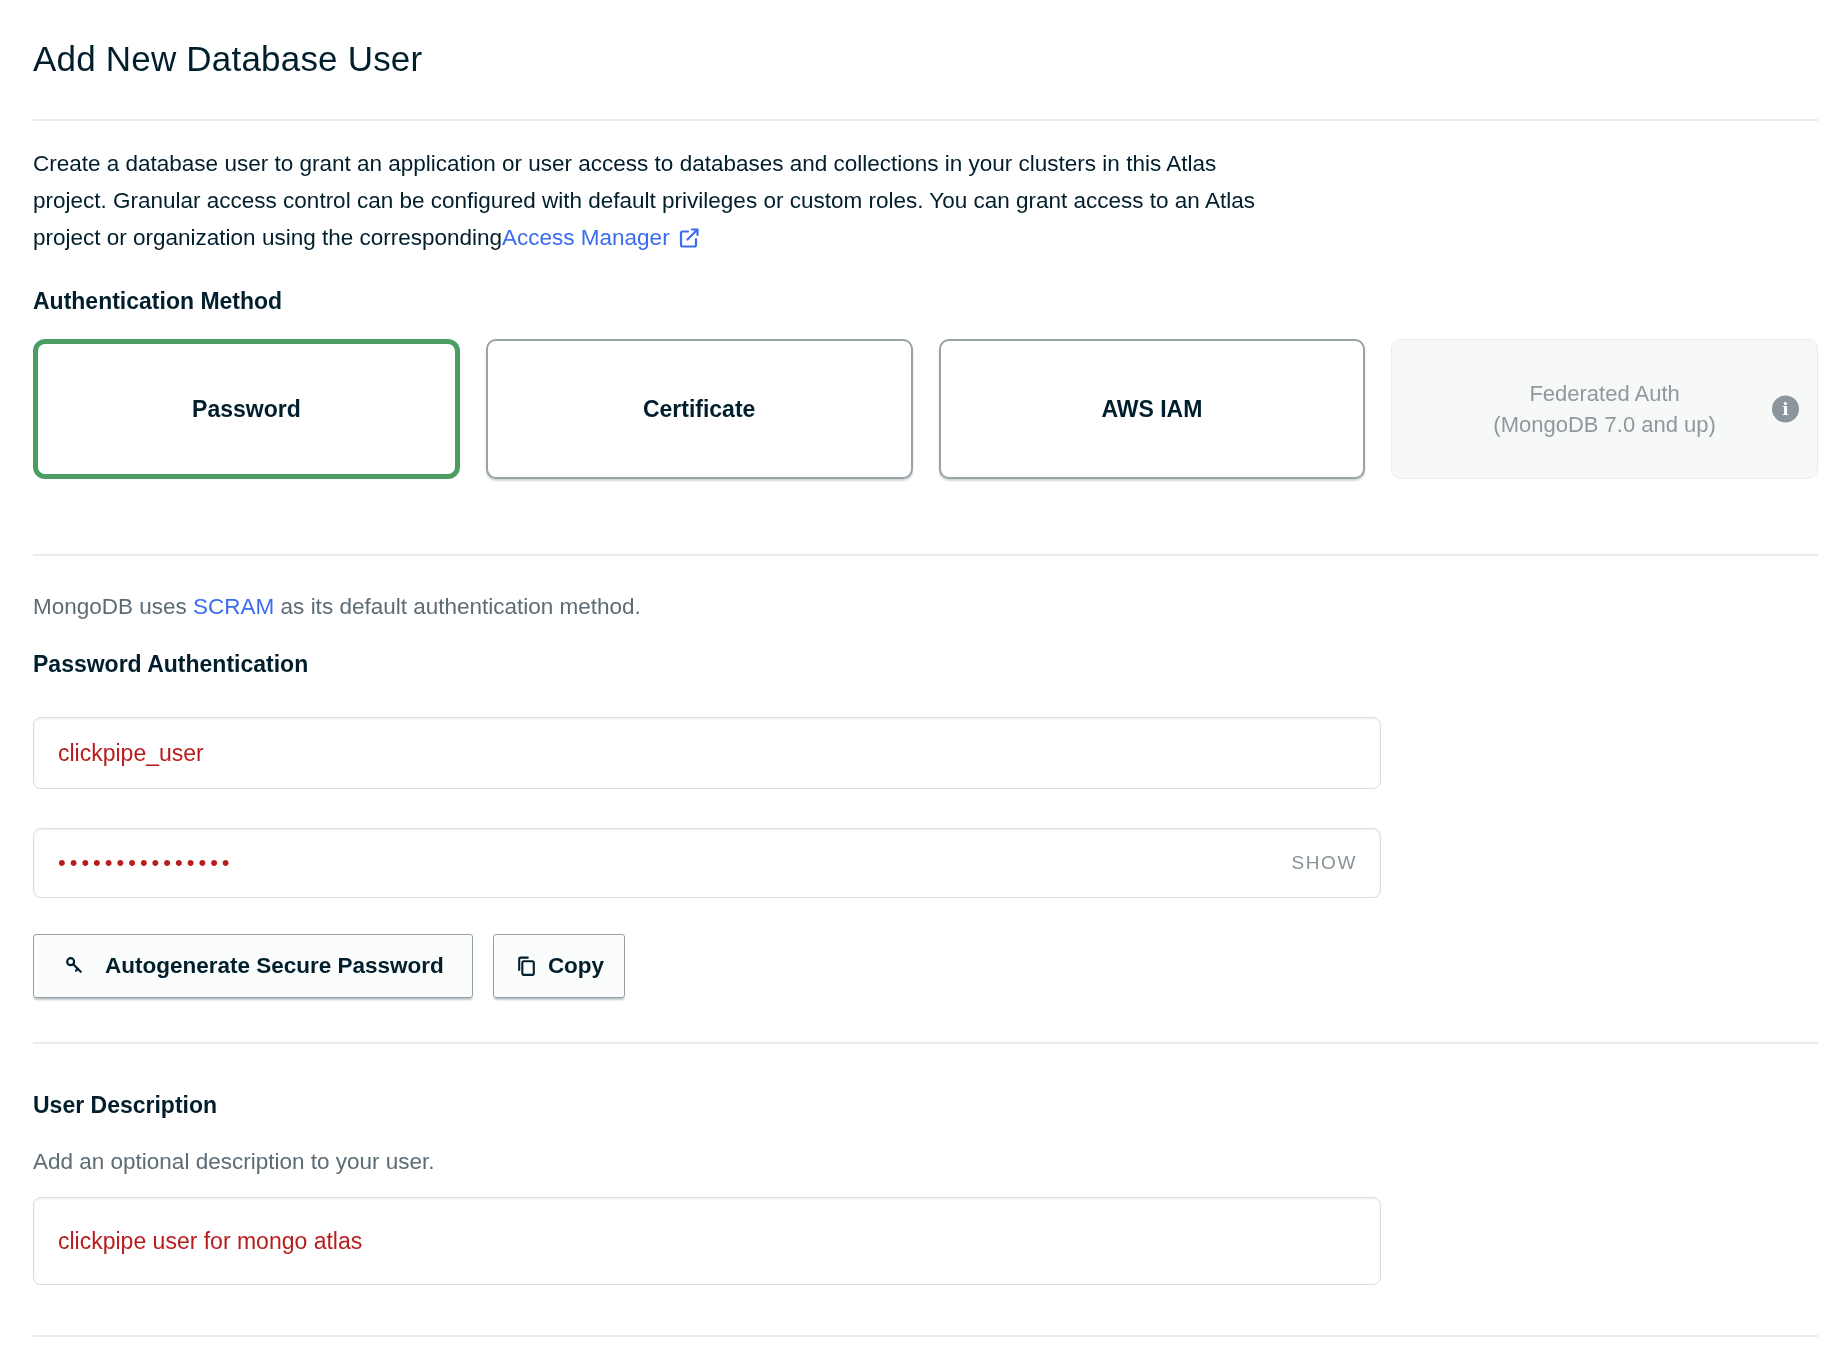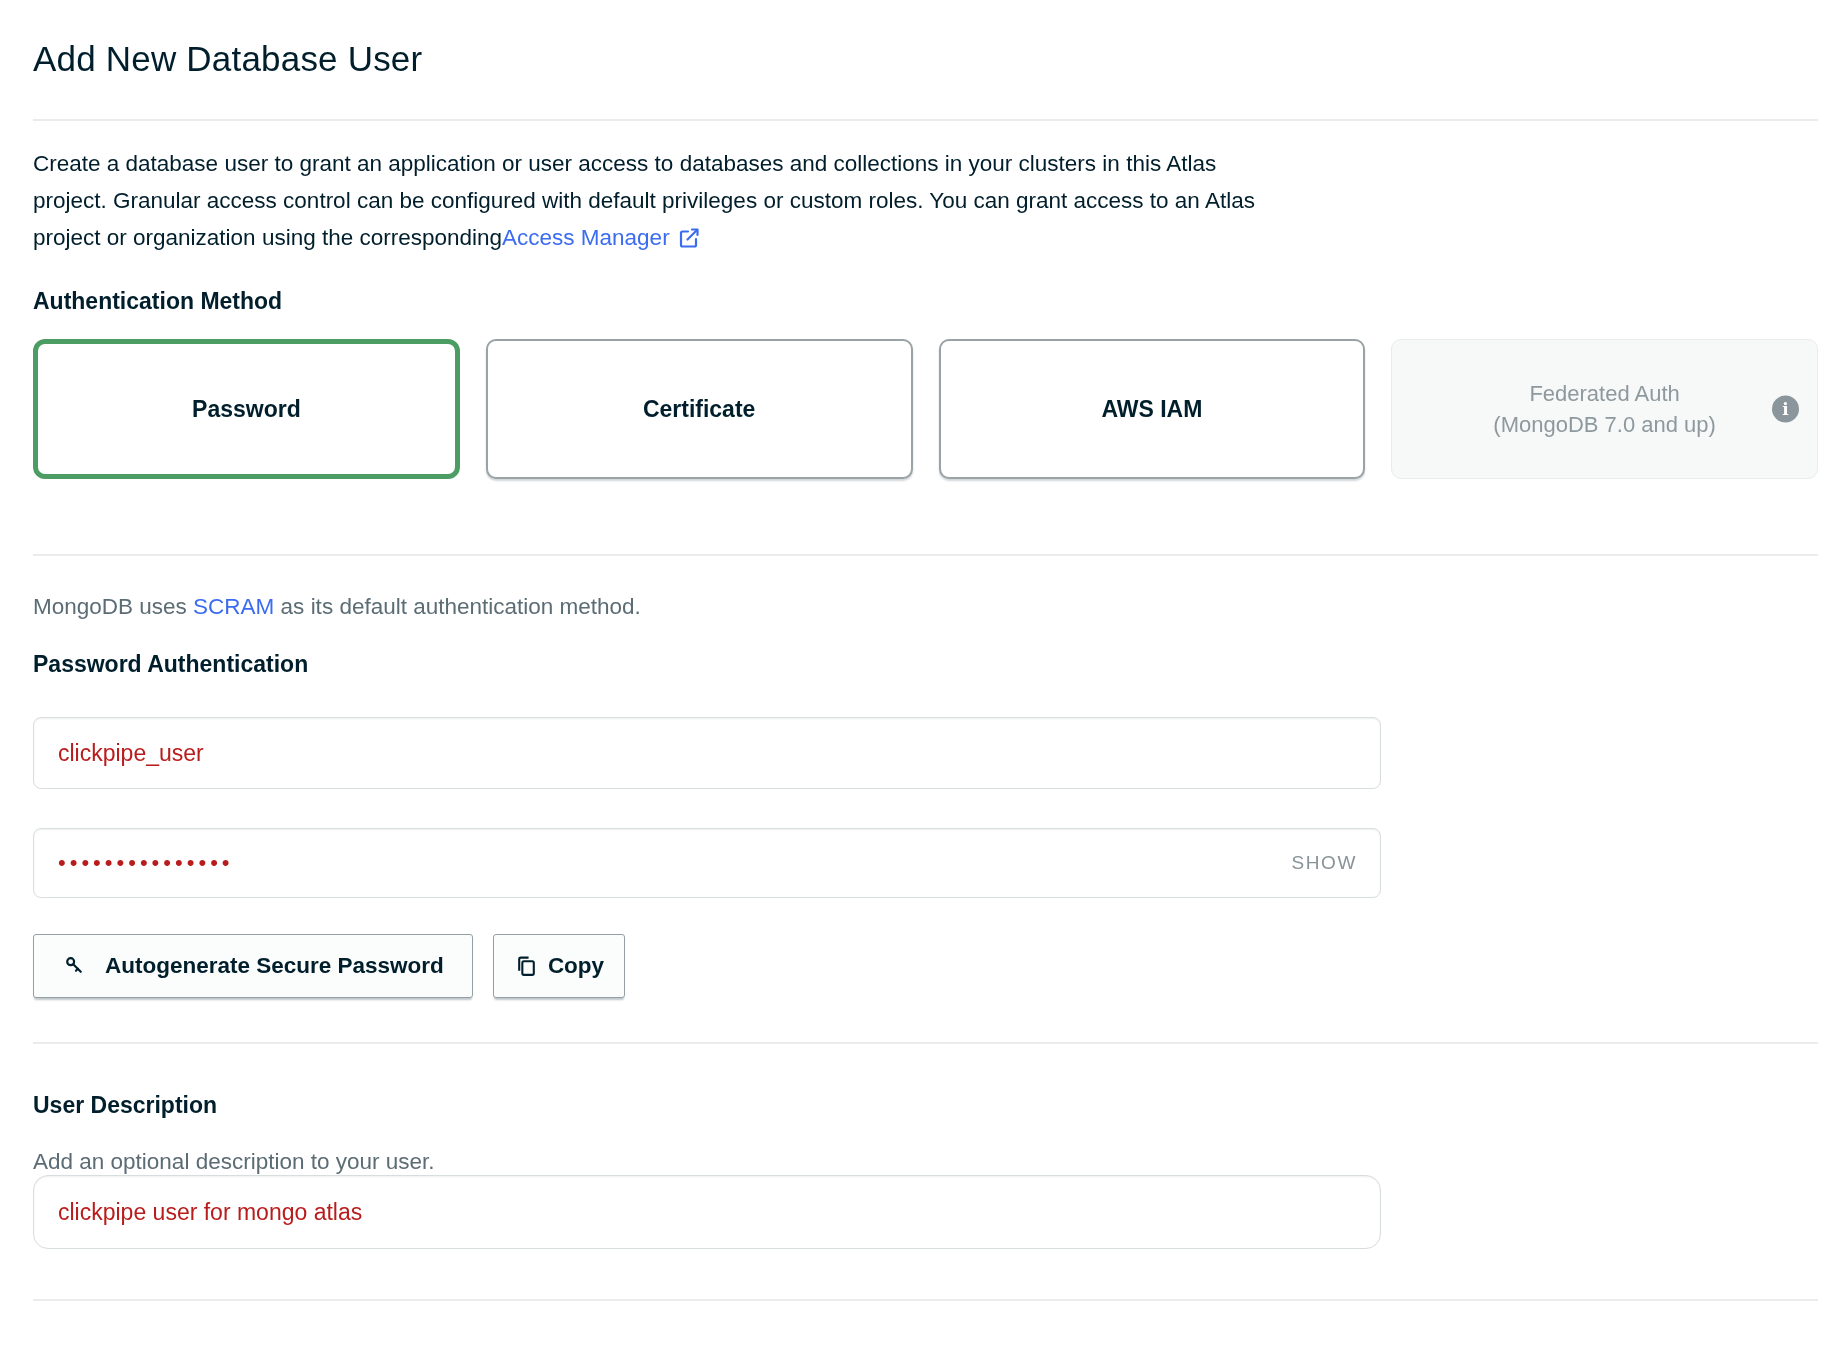"clickpipe user for mongo atlas" .desc-input { border-radius: 15px -> none; height: 74px -> 88px; margin-top: none -> 22px }
